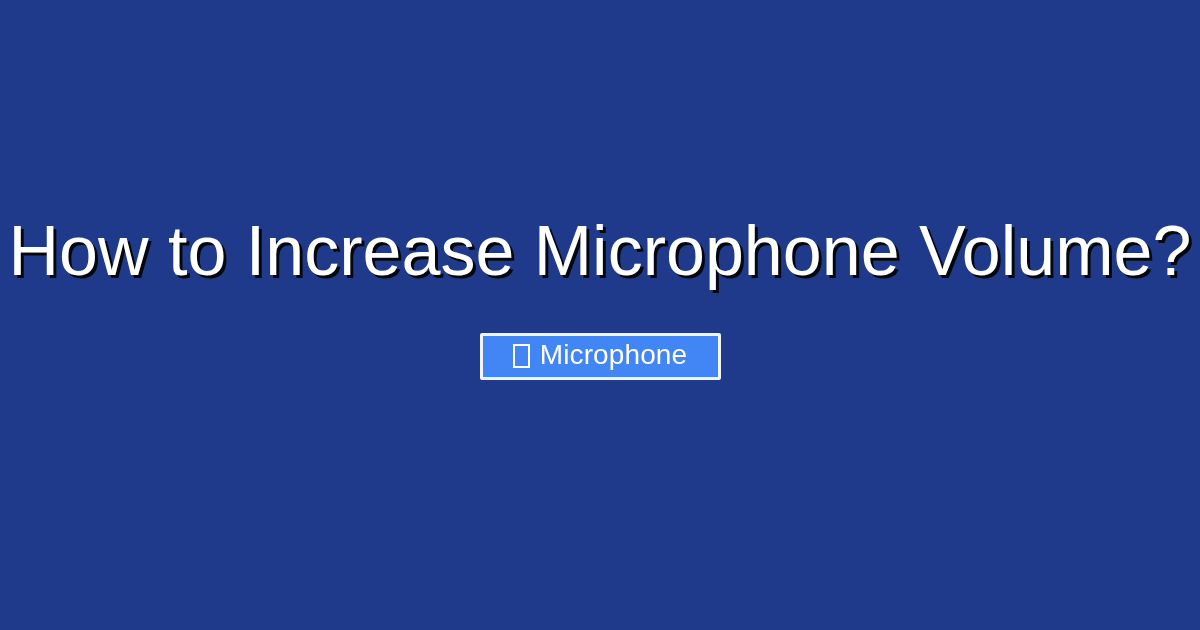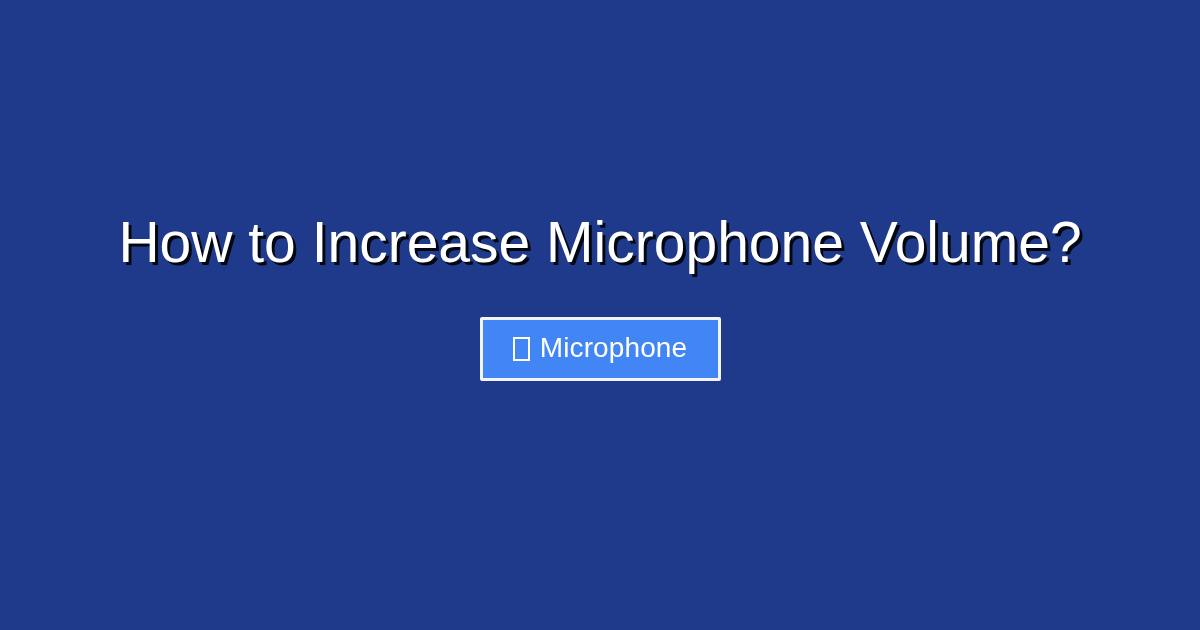"How to Increase Microphone Volume?" #page-title { font-size: 57px -> 70px }
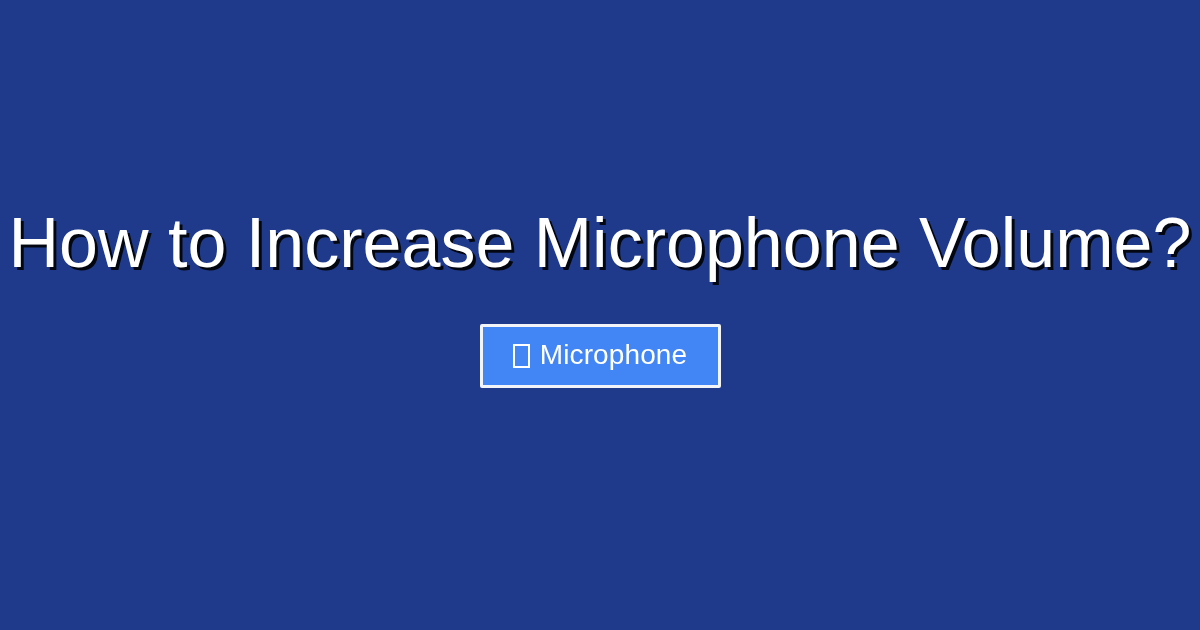"Microphone" #topic-chip { height: 64px -> 47px }
